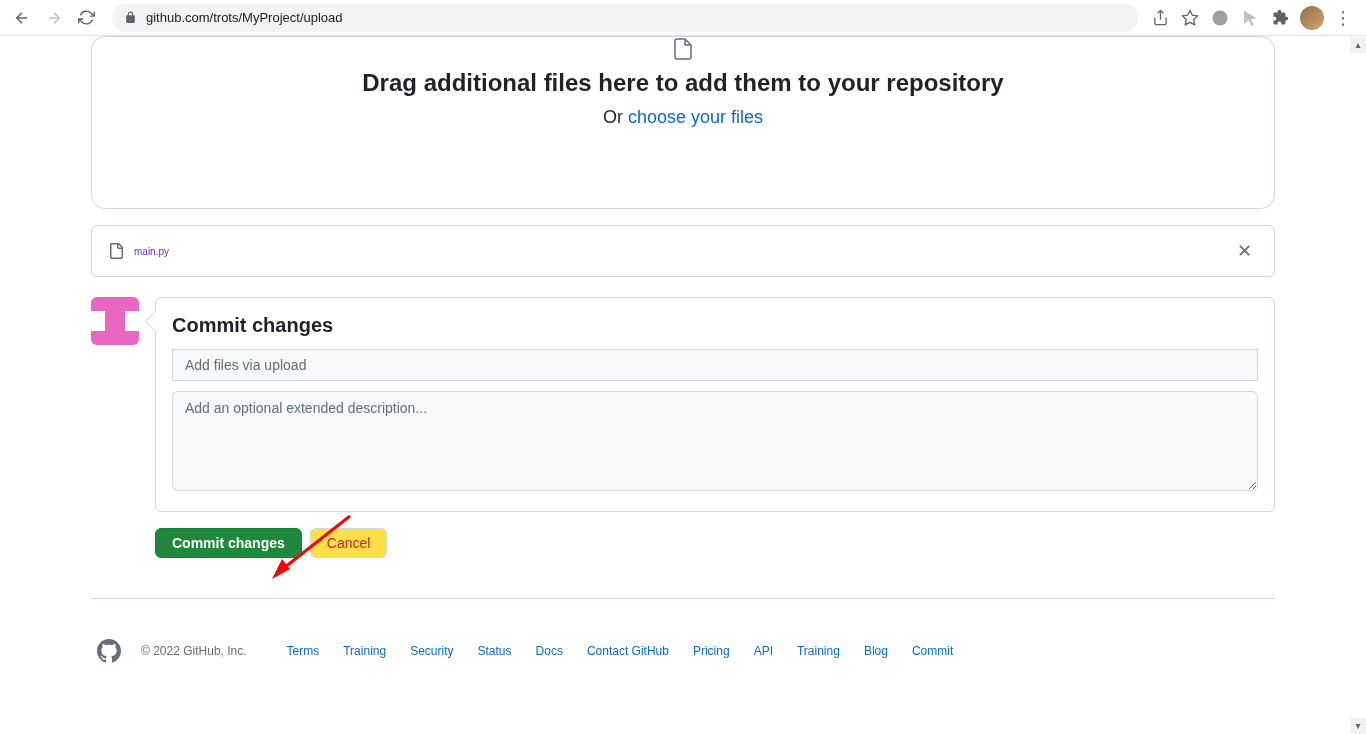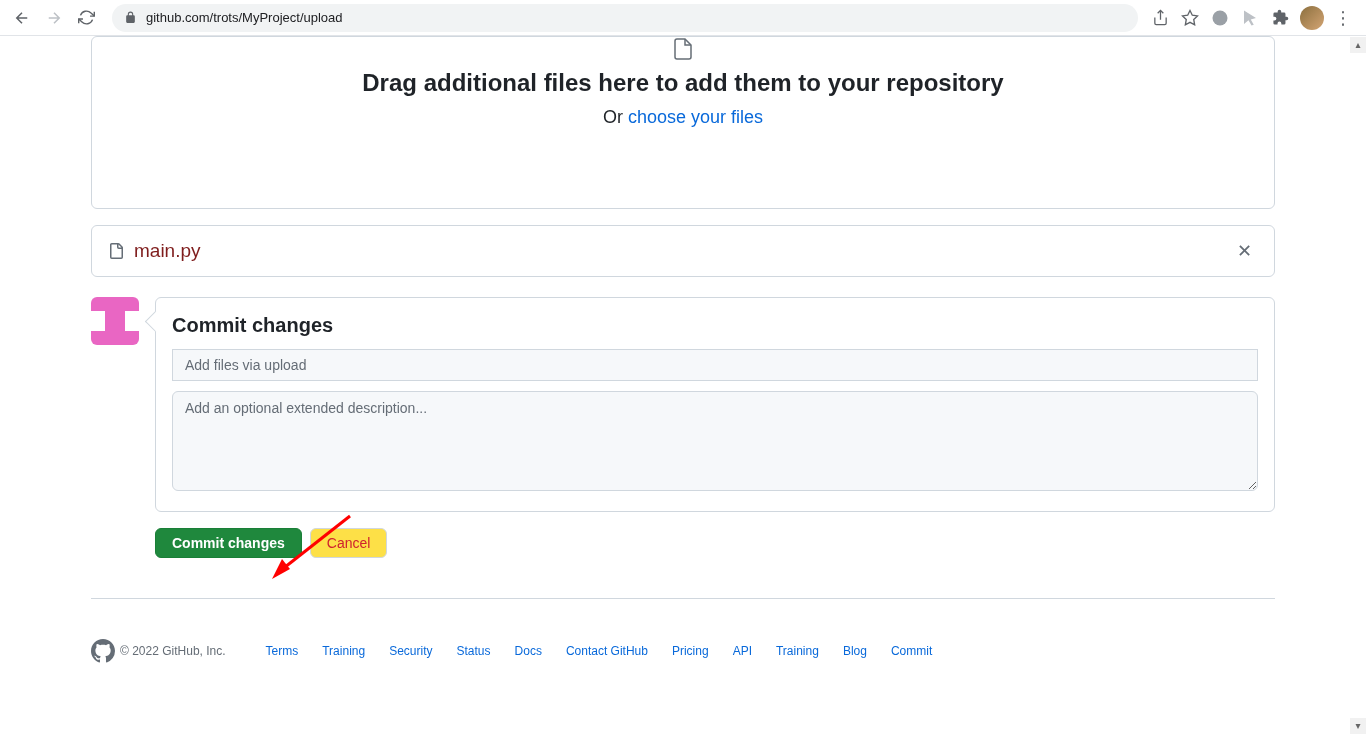"Drag additional files here to" .drop-zone { border-radius: 6px -> 14px }
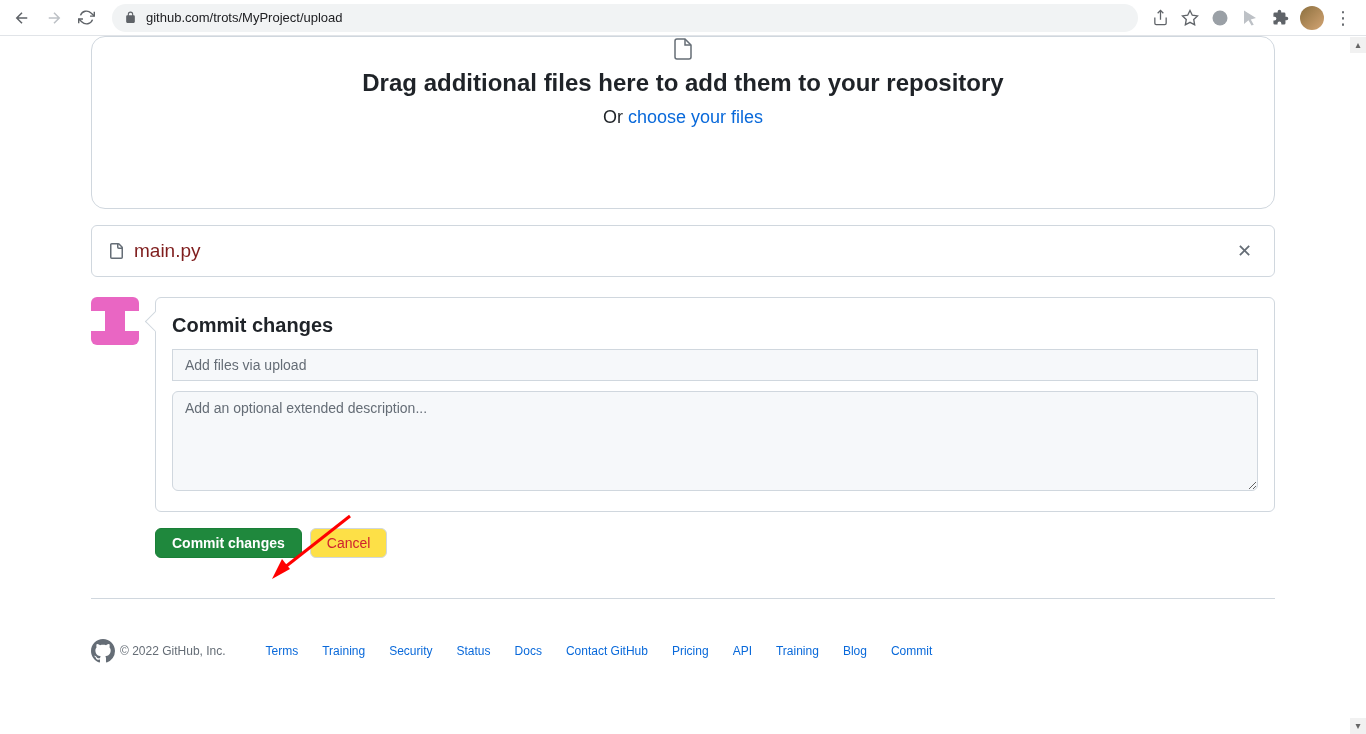"main.py" .file-name { color: #7f1d1d -> #6d28d9; font-size: 19px -> 10px }
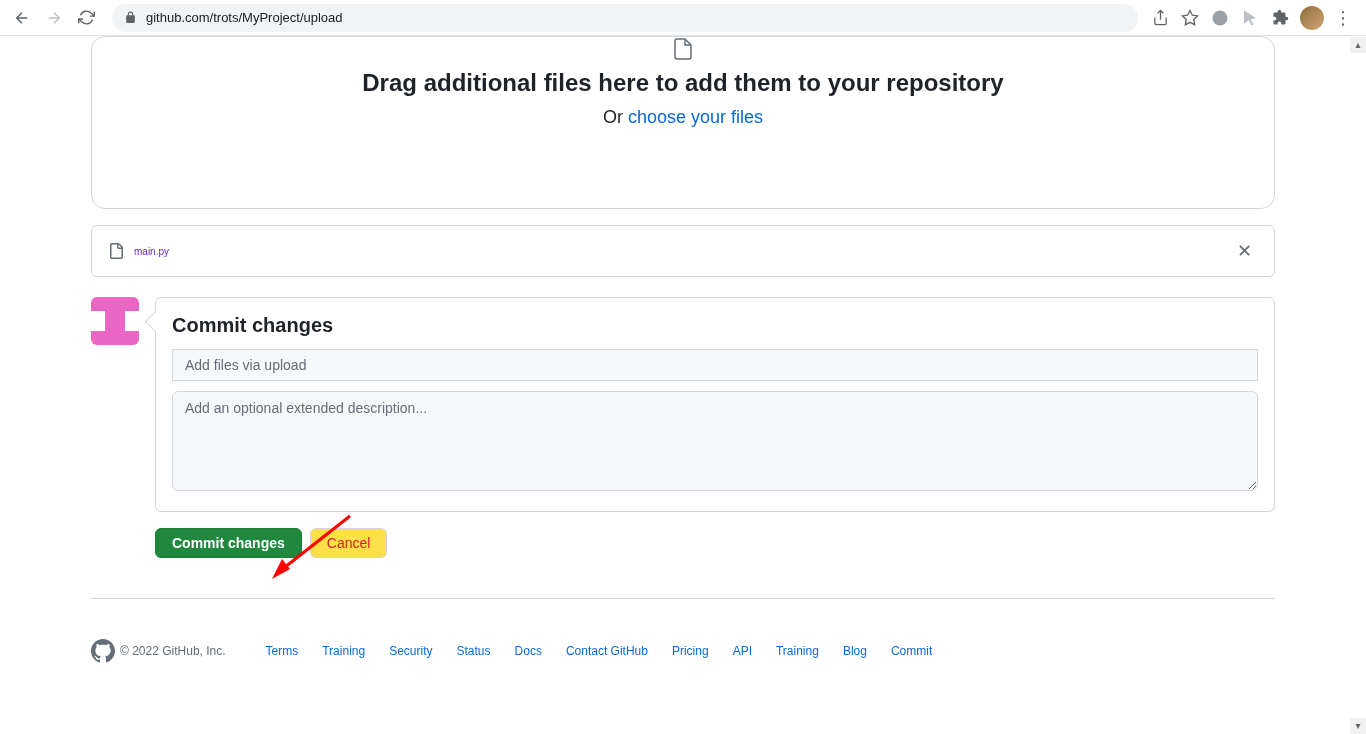"© 2022 GitHub, Inc." .footer-left { gap: 5px -> 20px; margin-left: none -> 6px }
